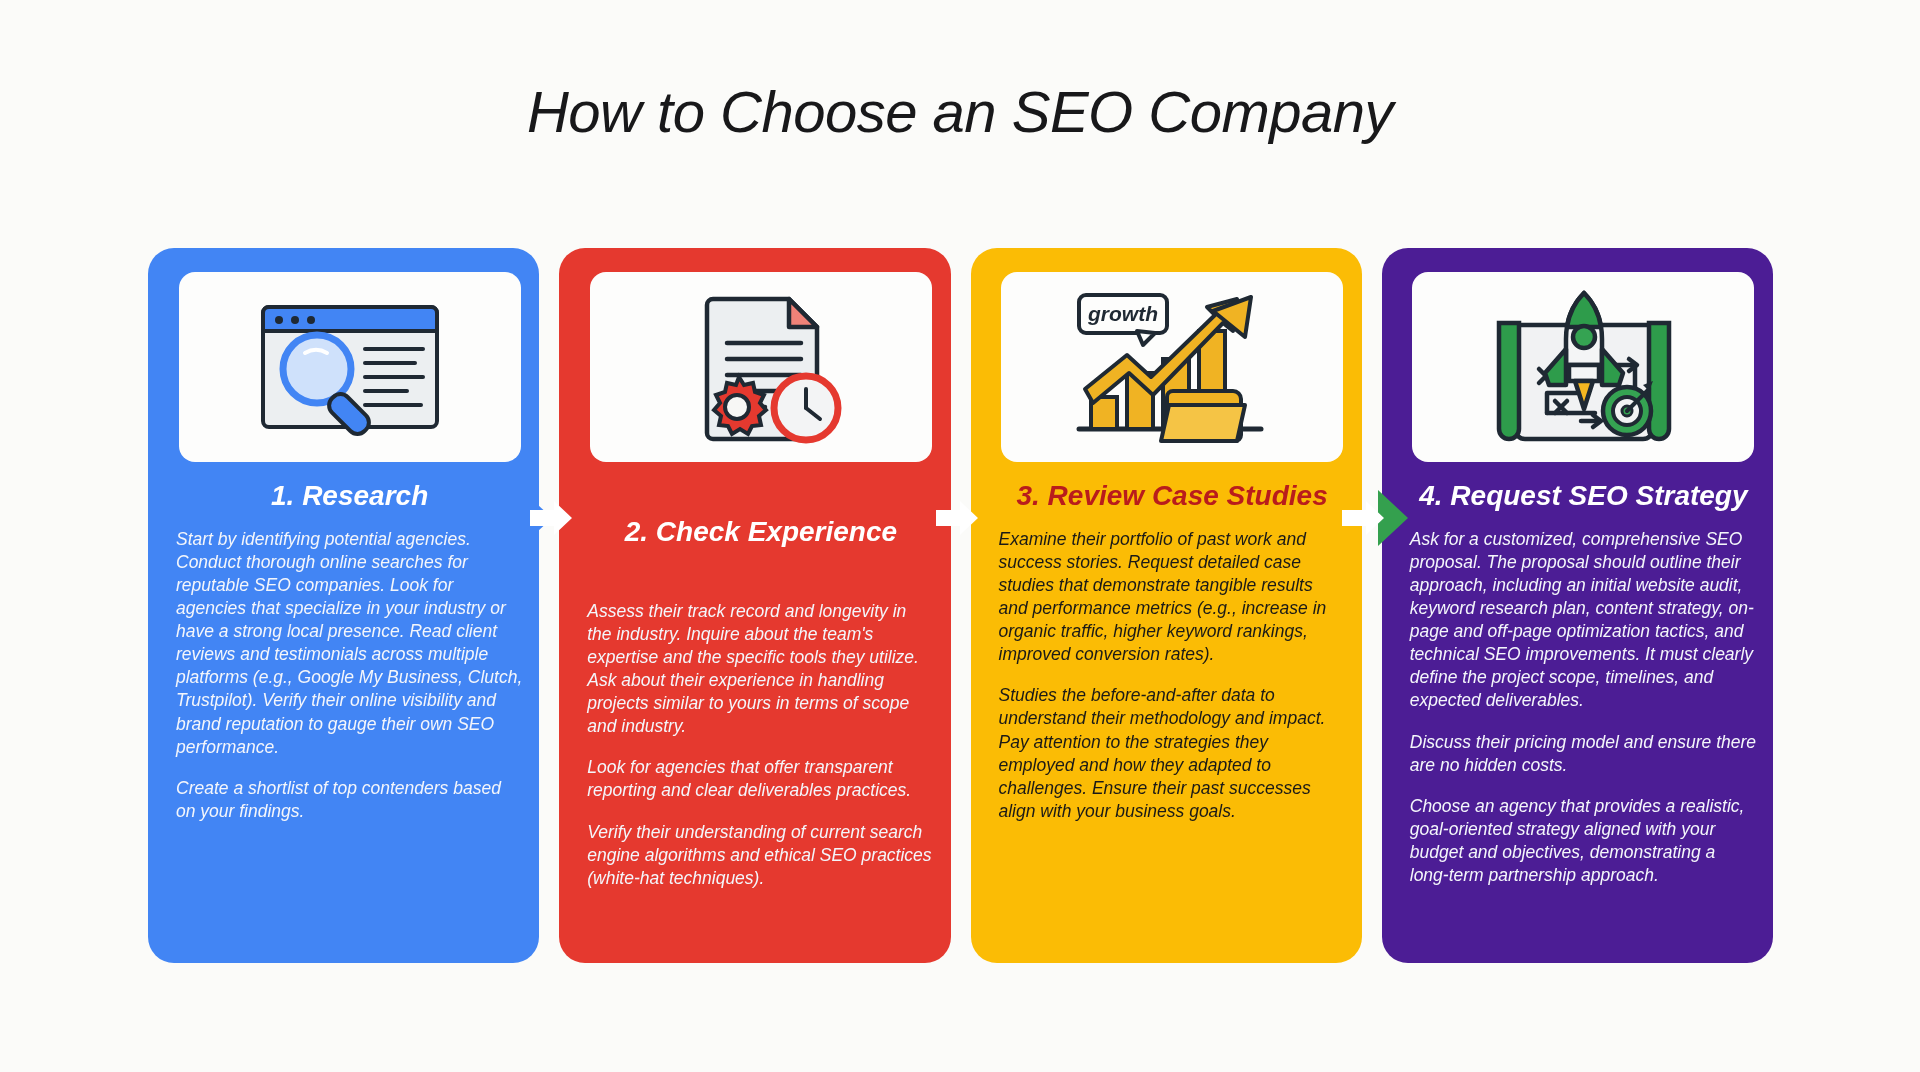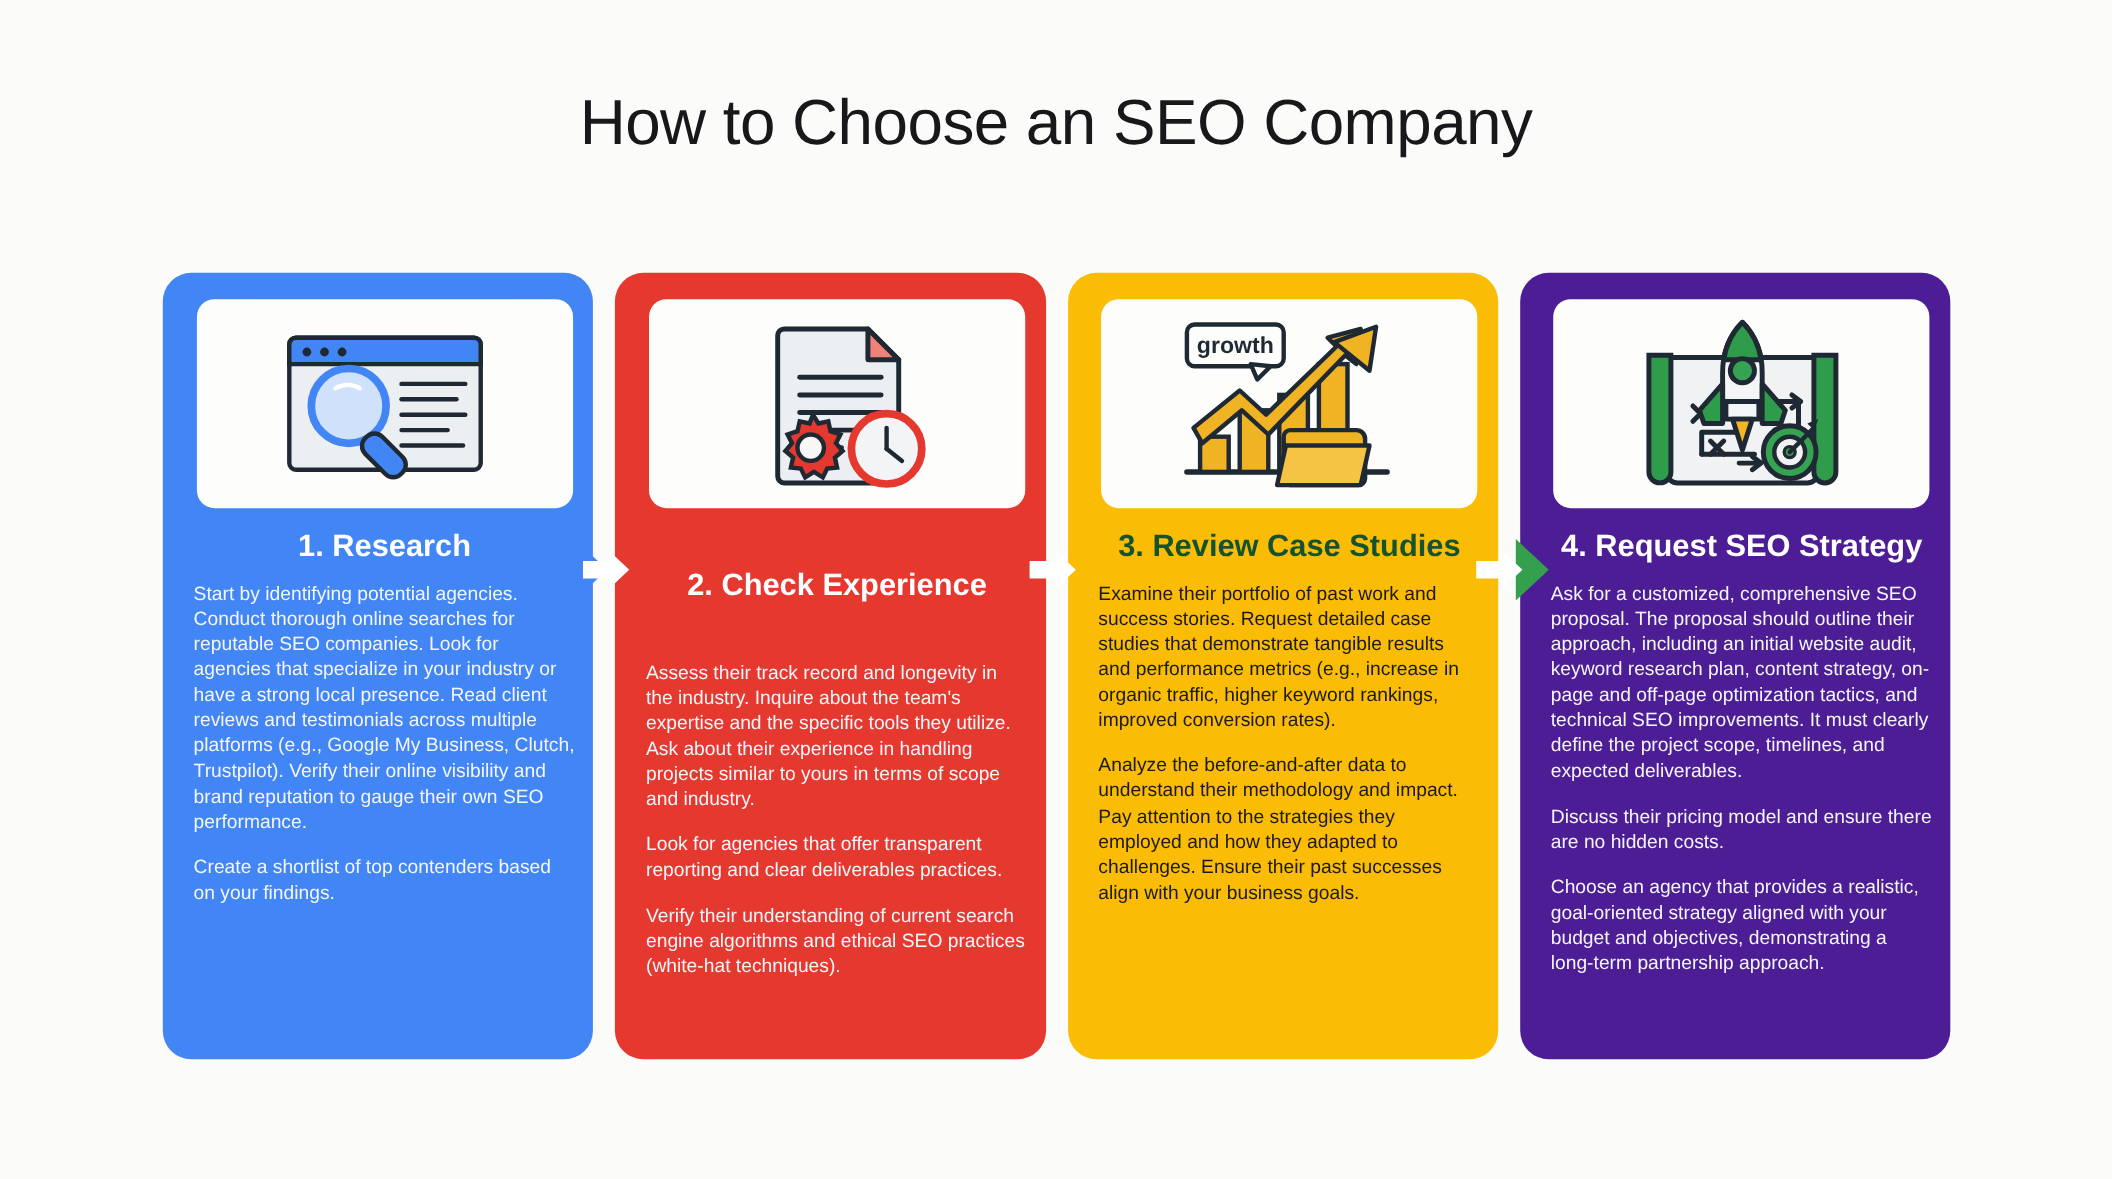"How to Choose an SEO" .page { font-style: none -> italic }
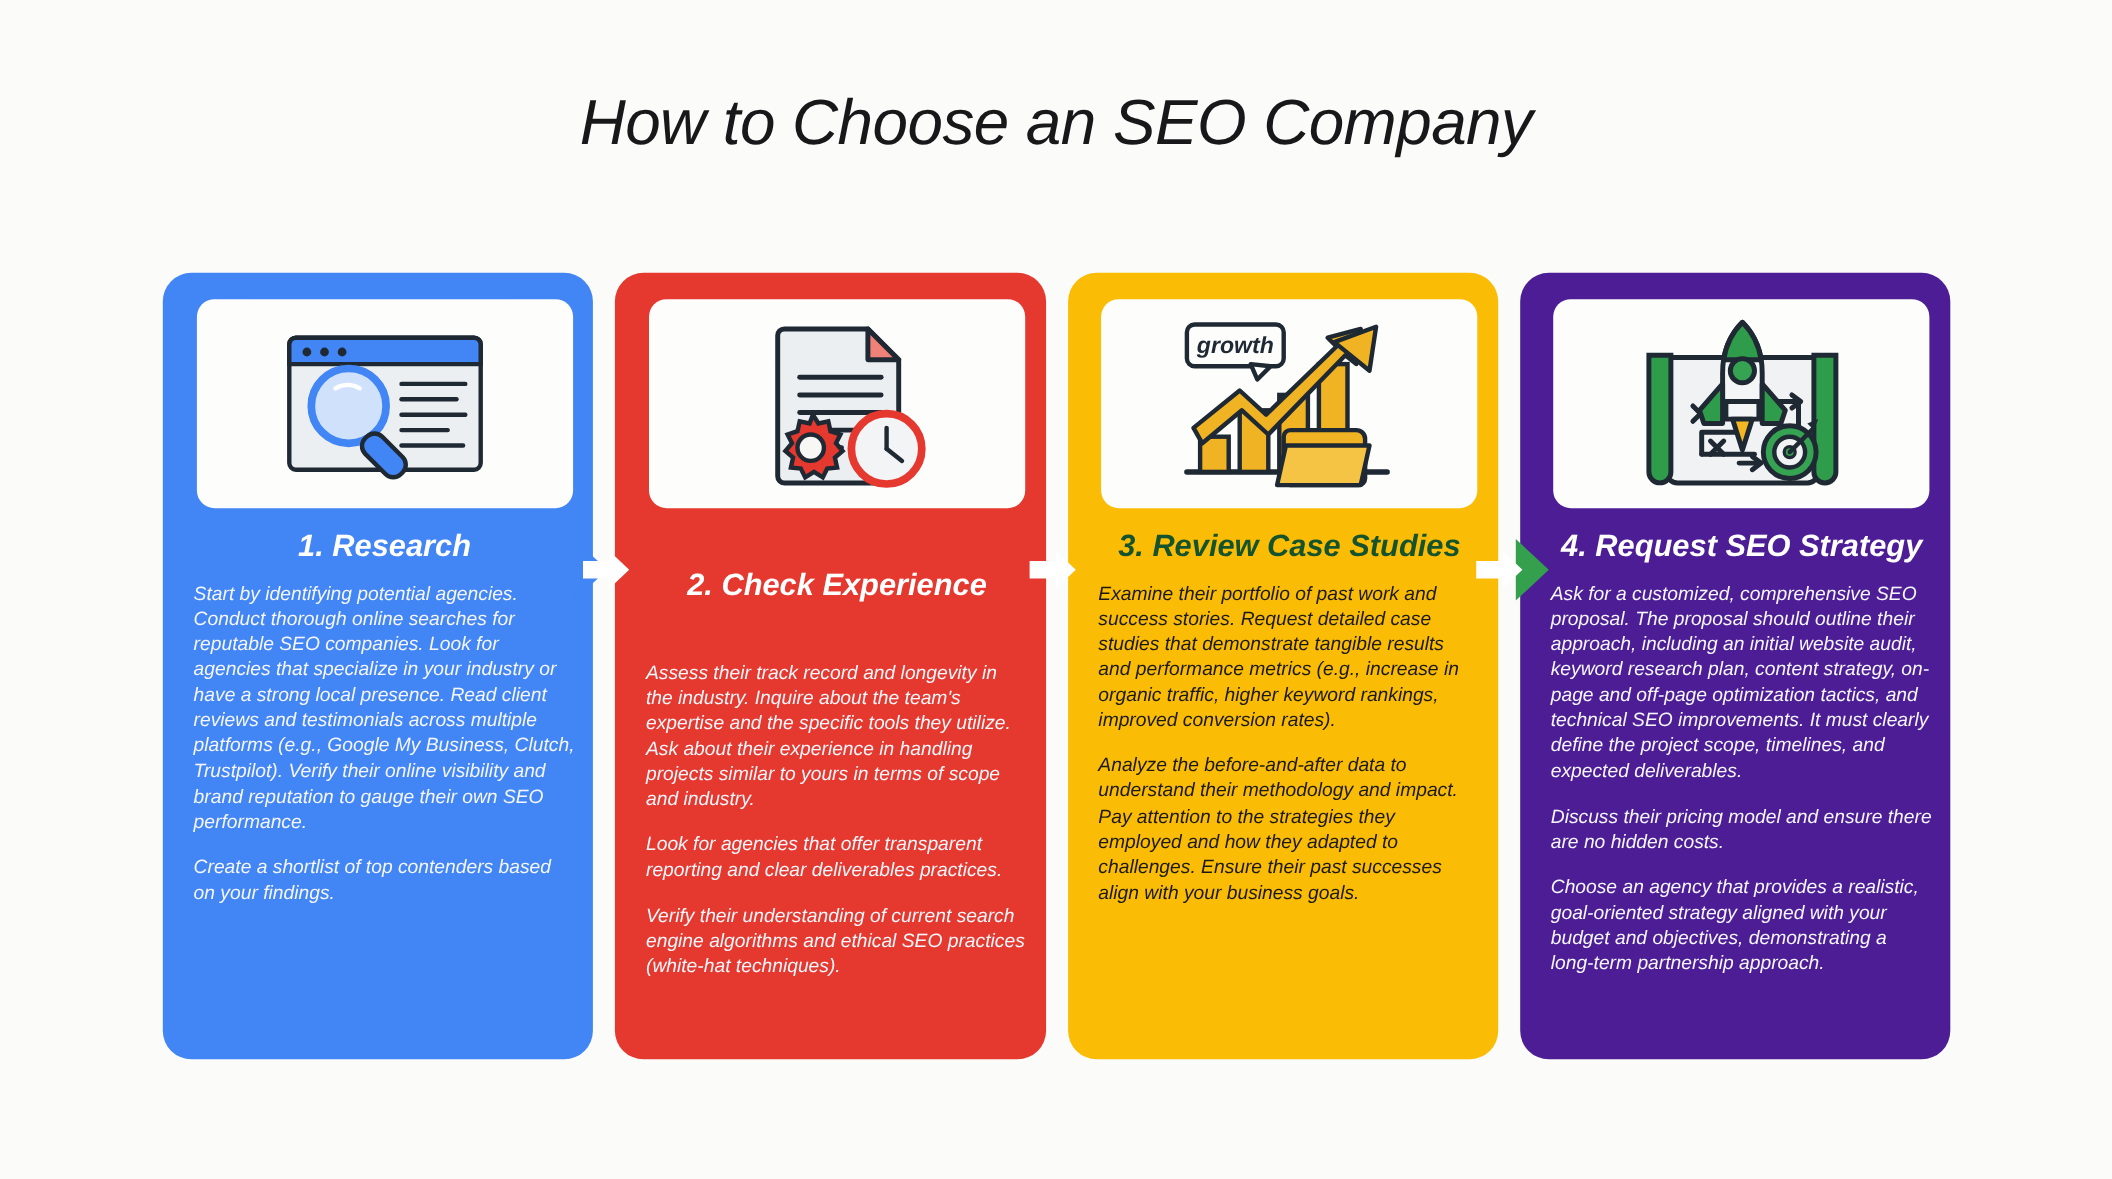"3. Review Case Studies" .card.c3 .card-title { color: #14532d -> #b91c1c }
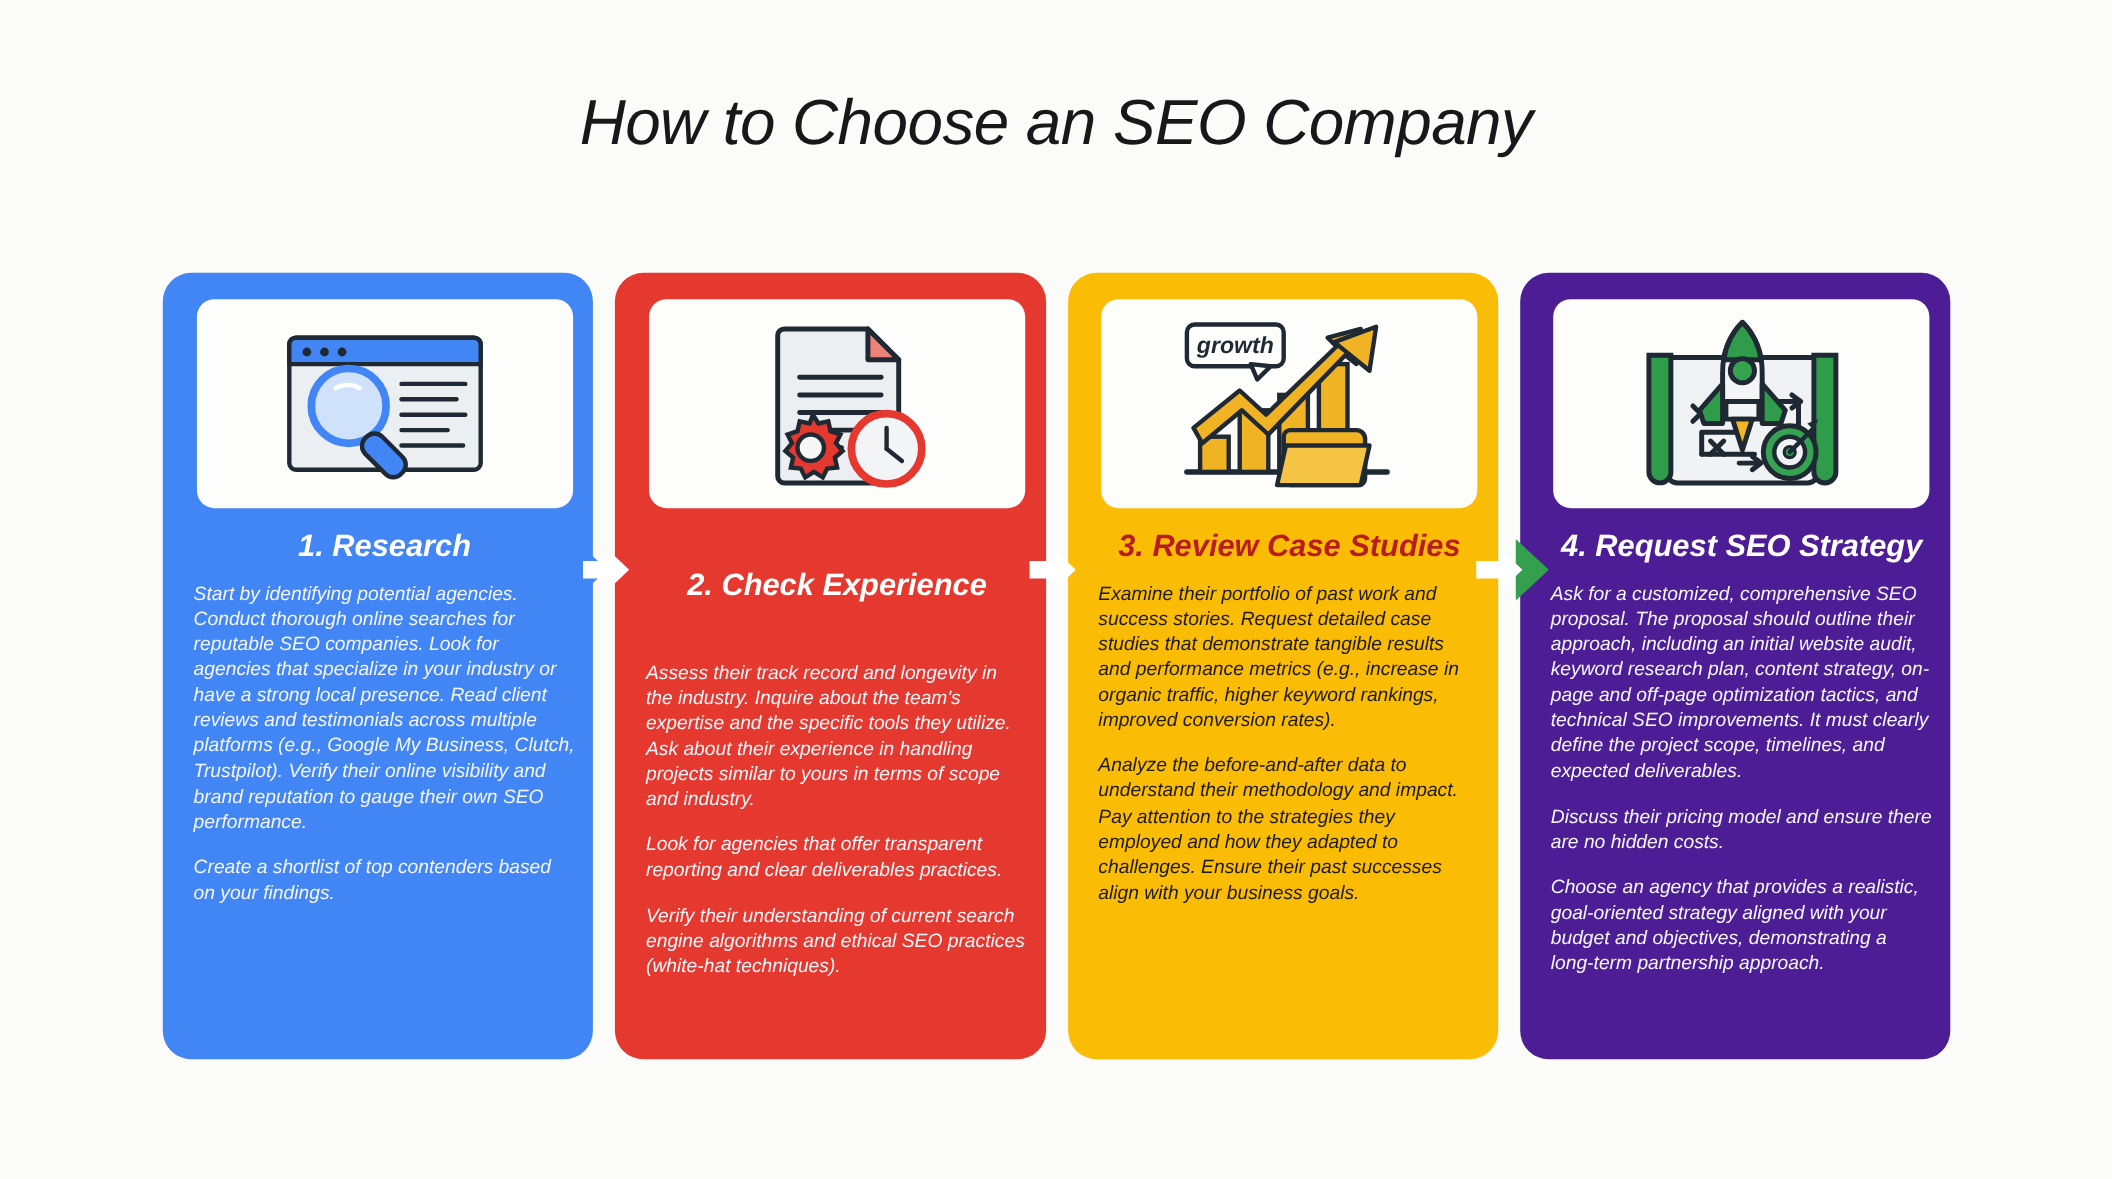"Analyze the before-and-after data to" div.para { text: Analyze -> Studies }
